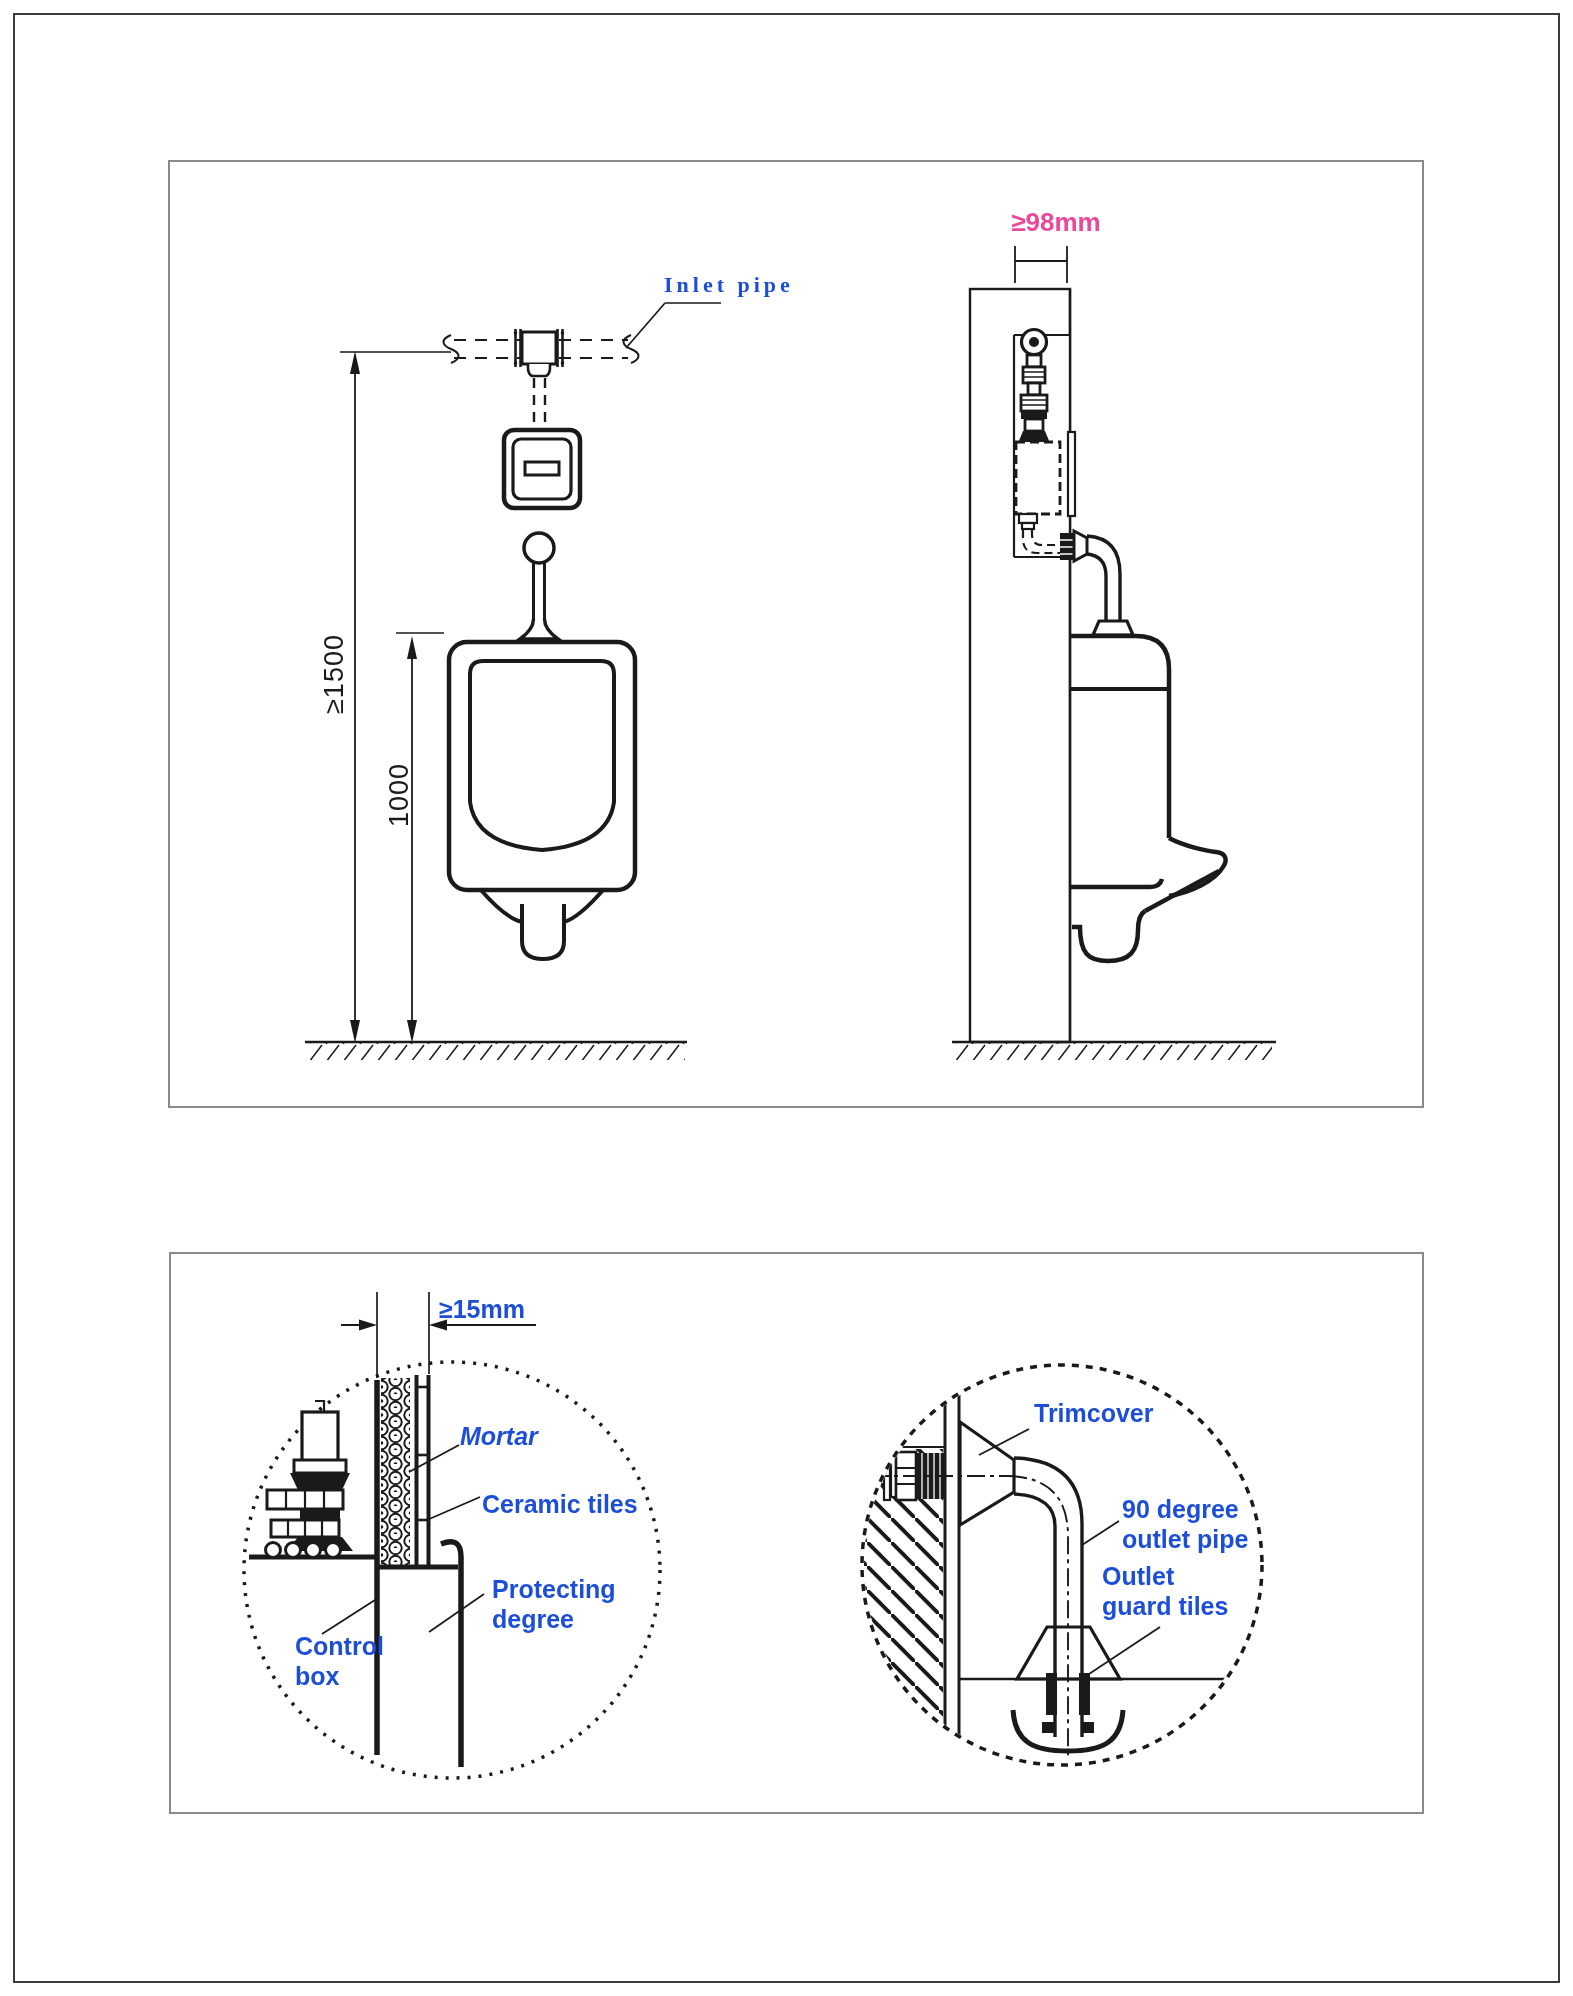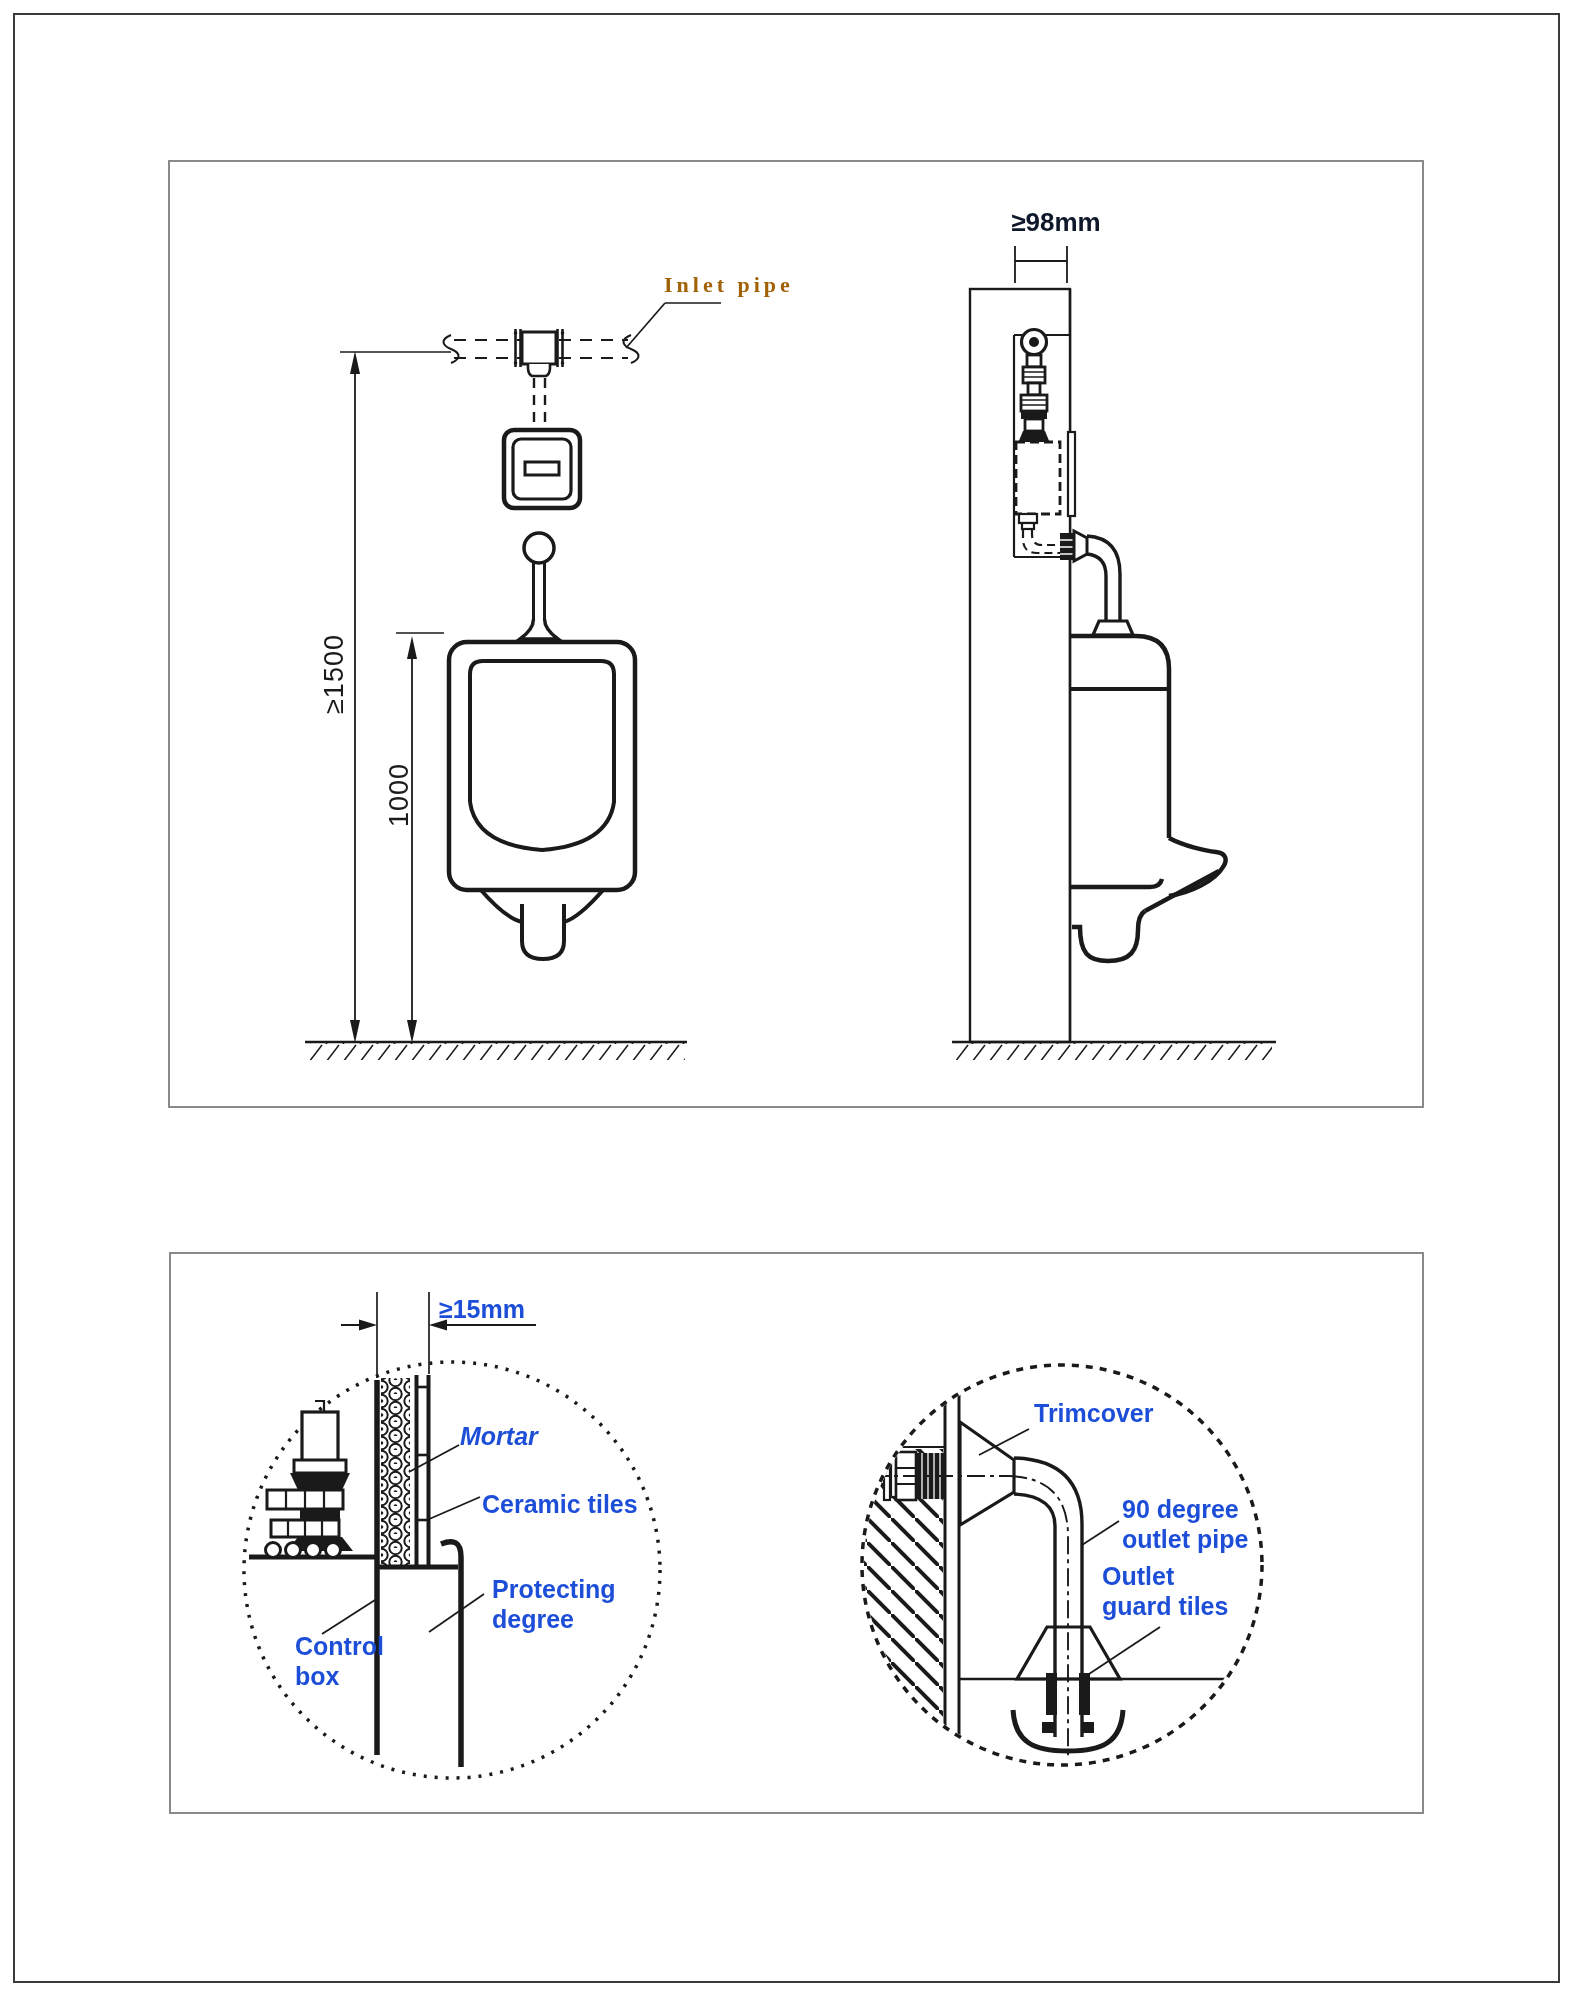"≥98mm" .dimlbl { color: #0f172a -> #ec4899 }
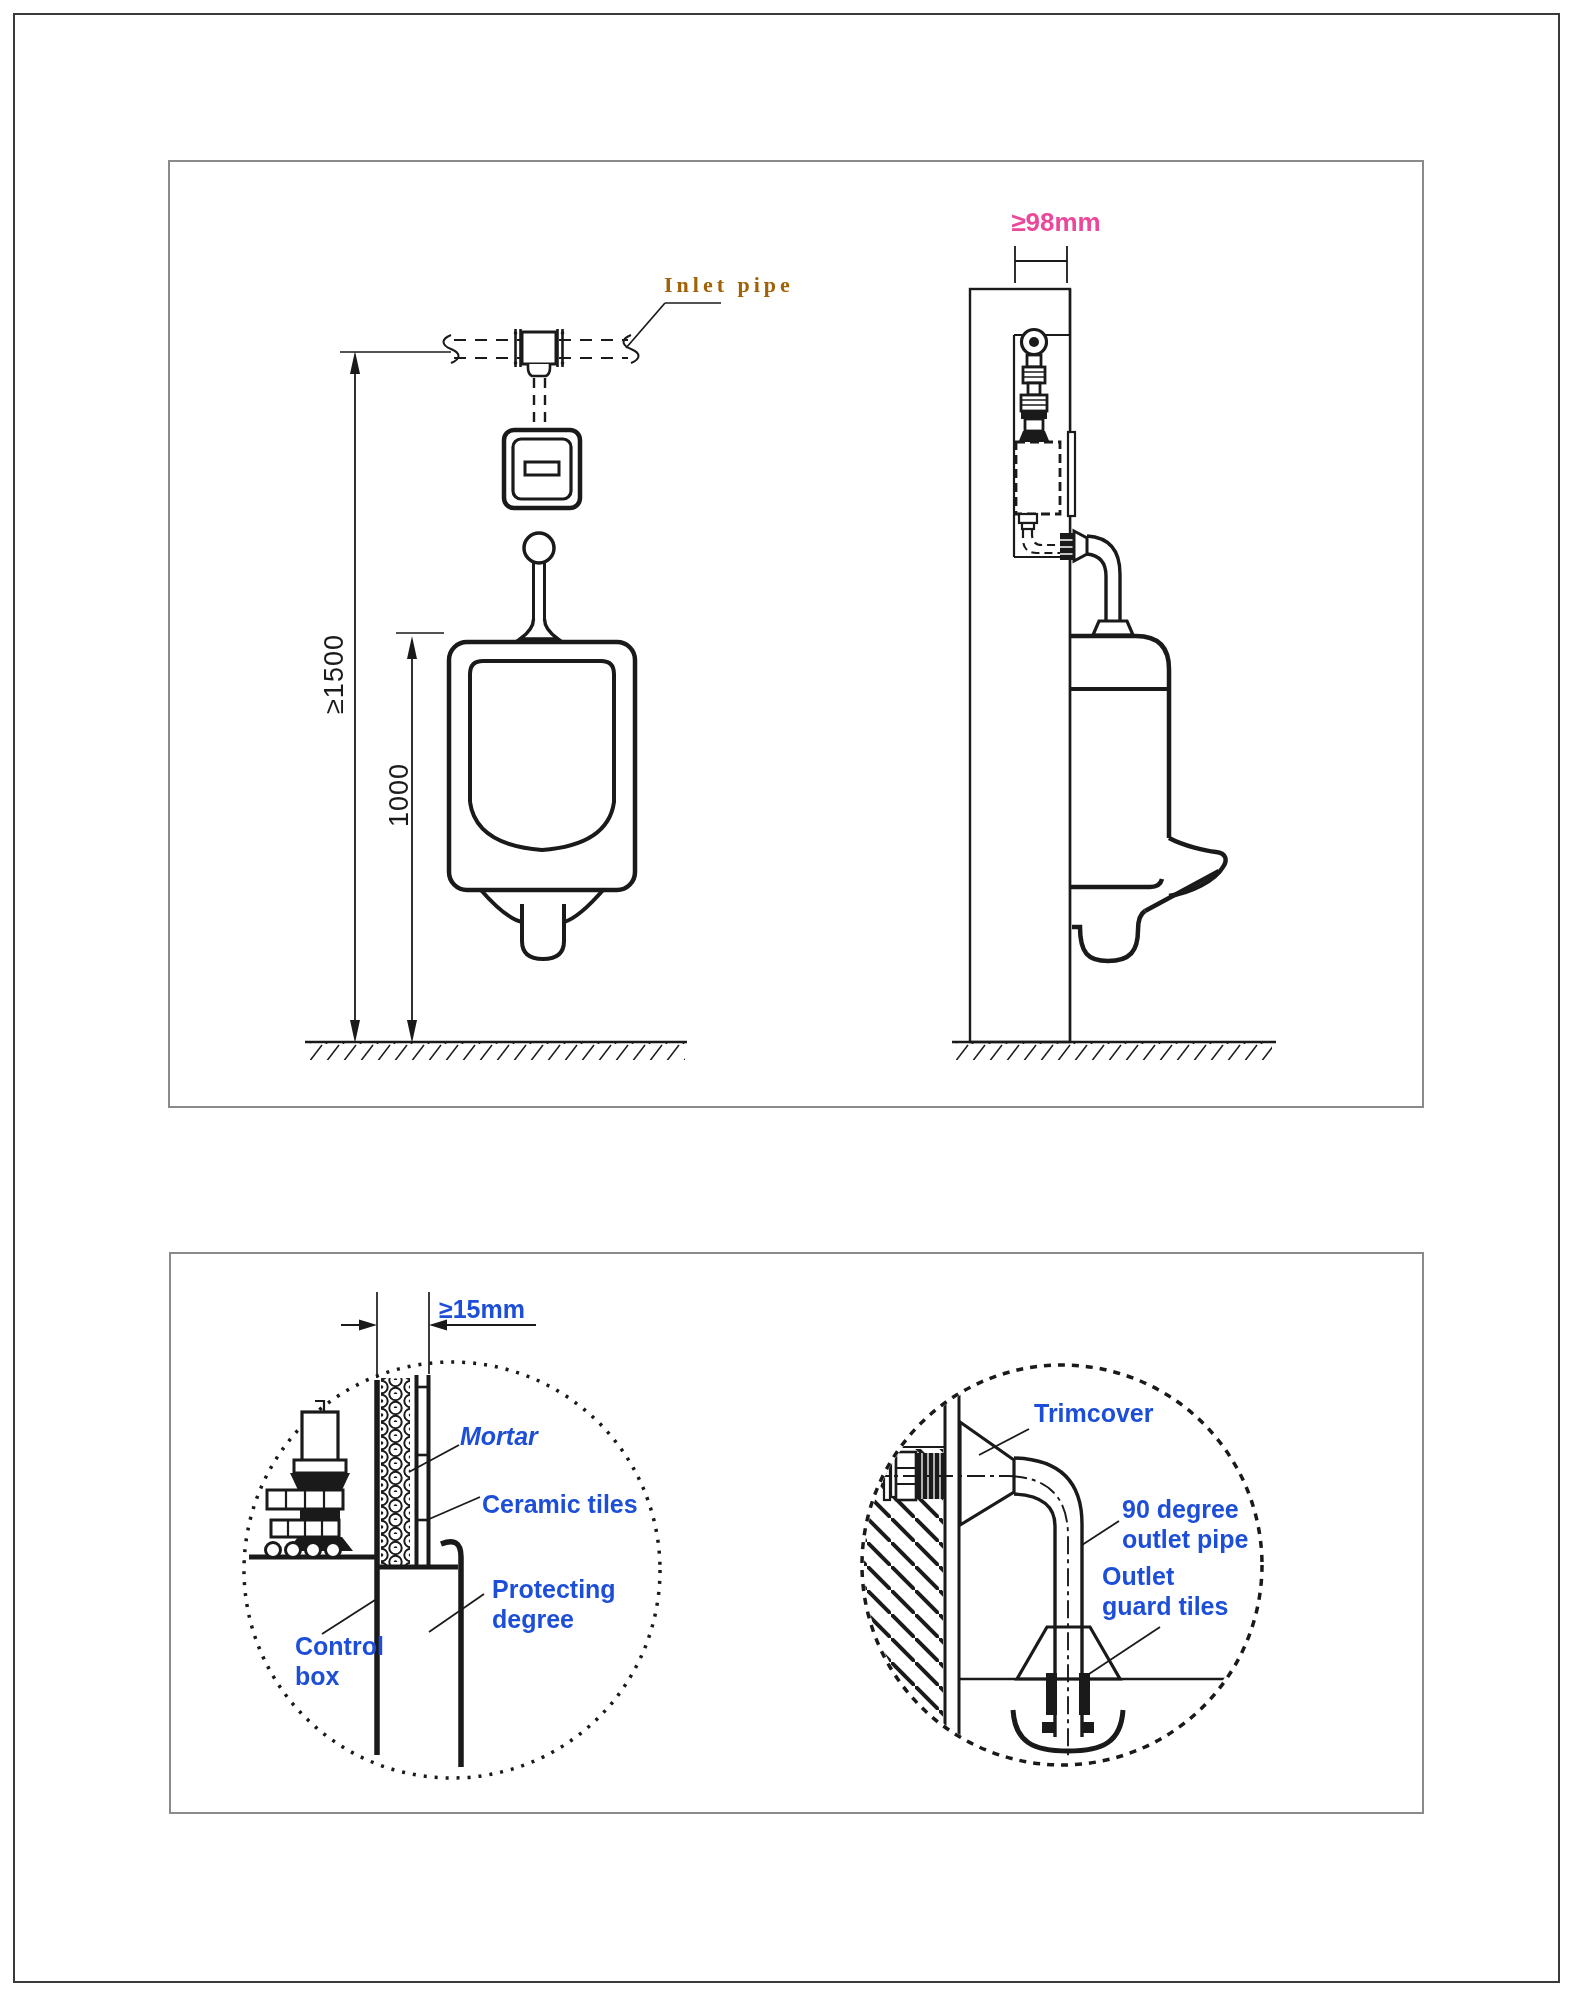"Inlet pipe" .serif-lbl { color: #a16207 -> #1d4ed8 }
